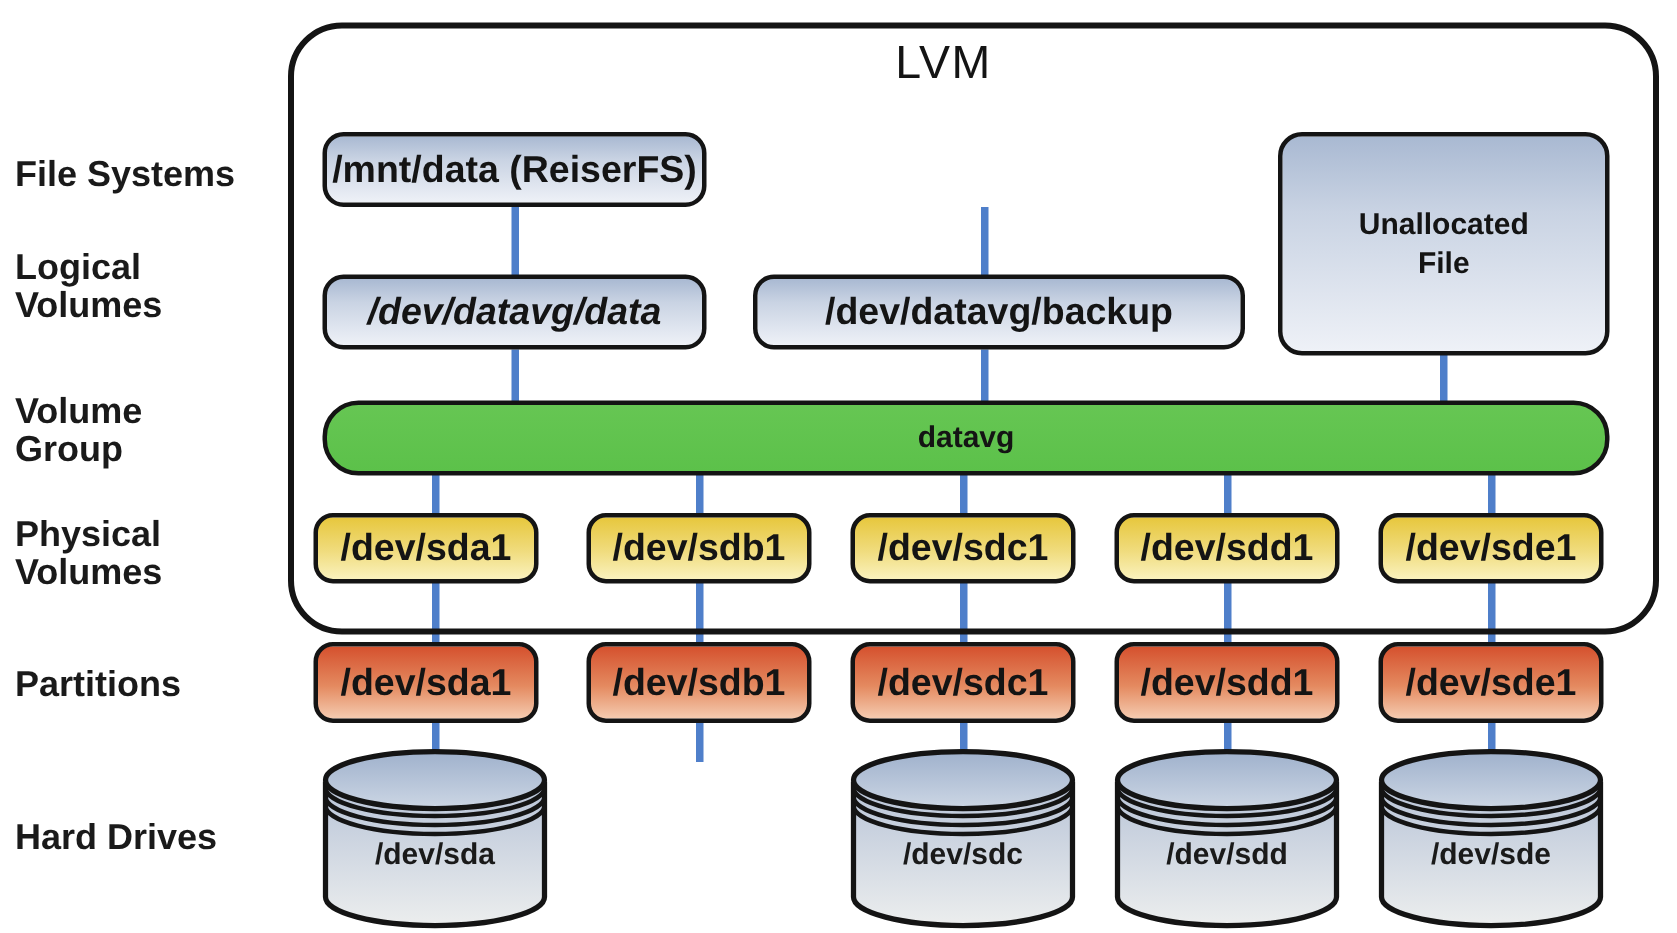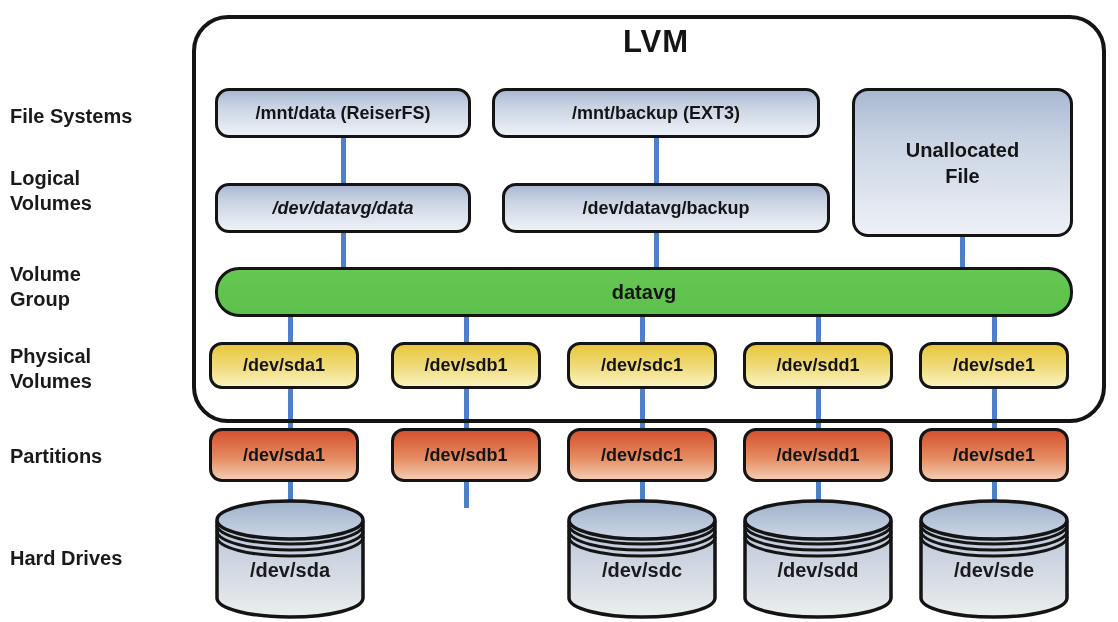"LVM" .lvm-title { font-weight: bold -> normal; left: 203px -> 176px }
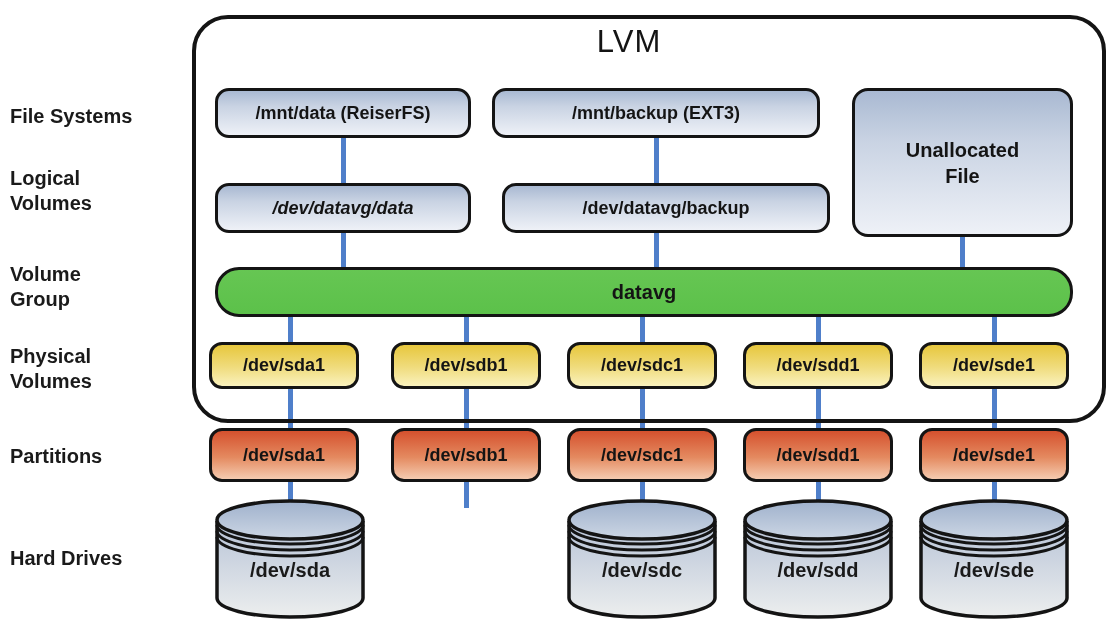"File Systems" .rowlabel { font-size: 20px -> 24px }
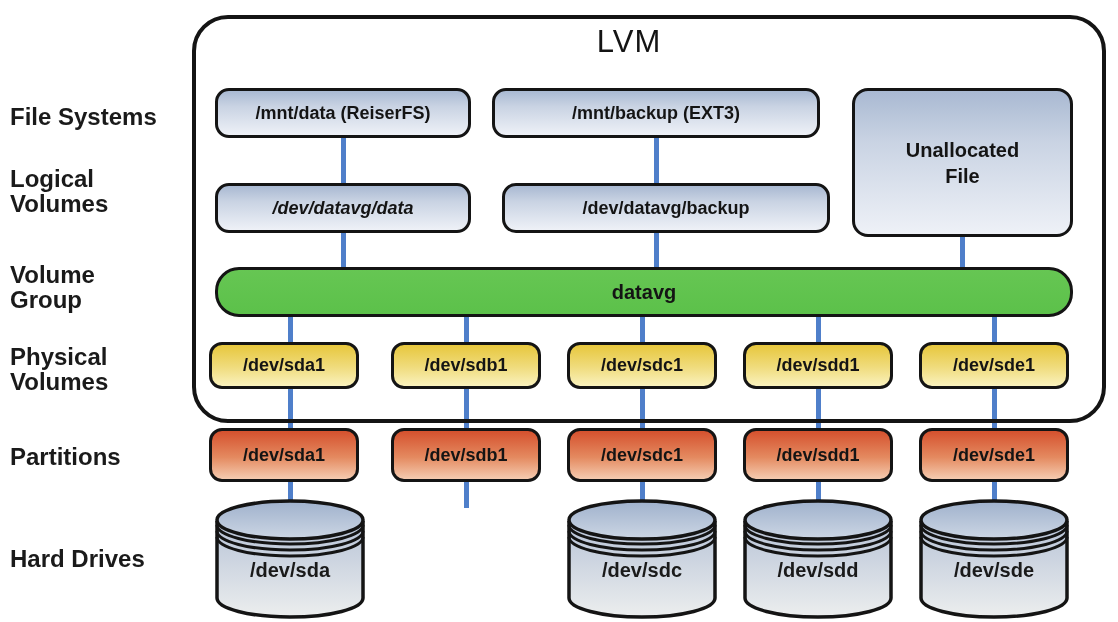"/mnt/data (ReiserFS)" .node { font-size: 18px -> 25px }
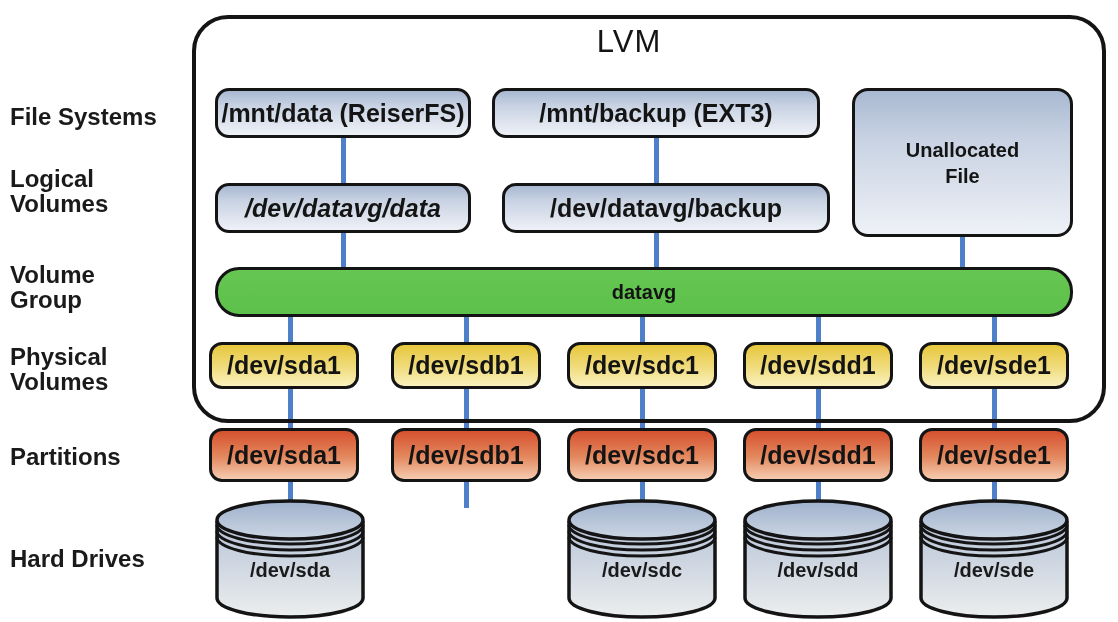"/mnt/backup (EXT3)" div.node { html: <div>/mnt/backup (EXT3)</div> -> none }
